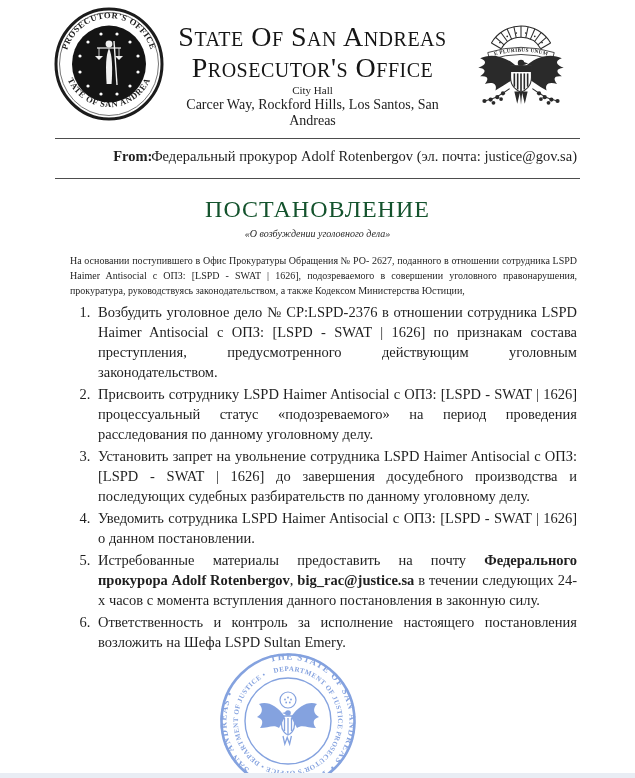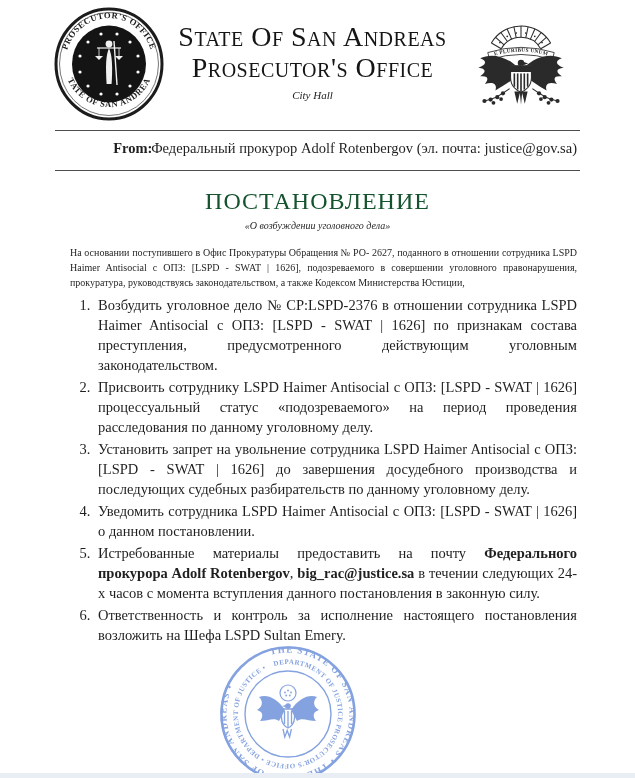"City Hall" .building { font-style: italic -> none; margin-top: 5px -> none }
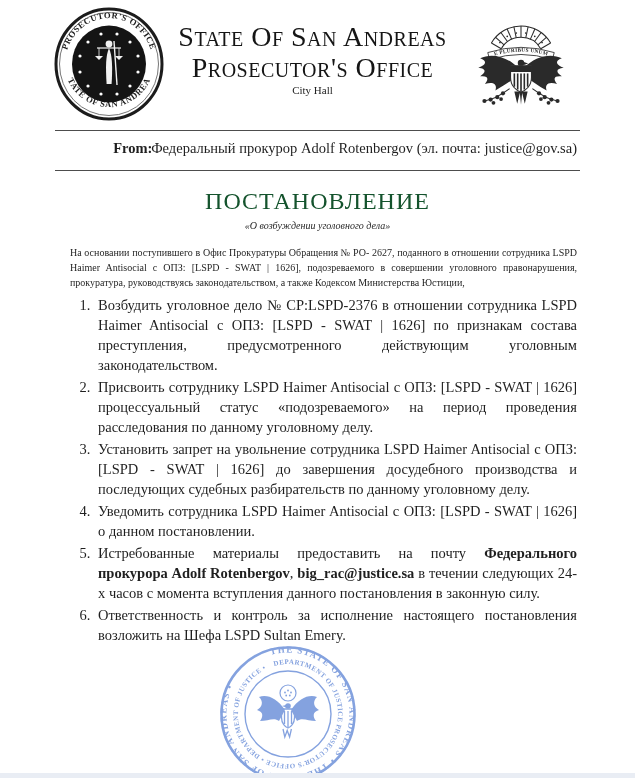"Carcer Way, Rockford Hills, Los" div.address { html: none -> <div>Carcer Way, Rockford Hills, Los Santos, San Andreas</div> }
